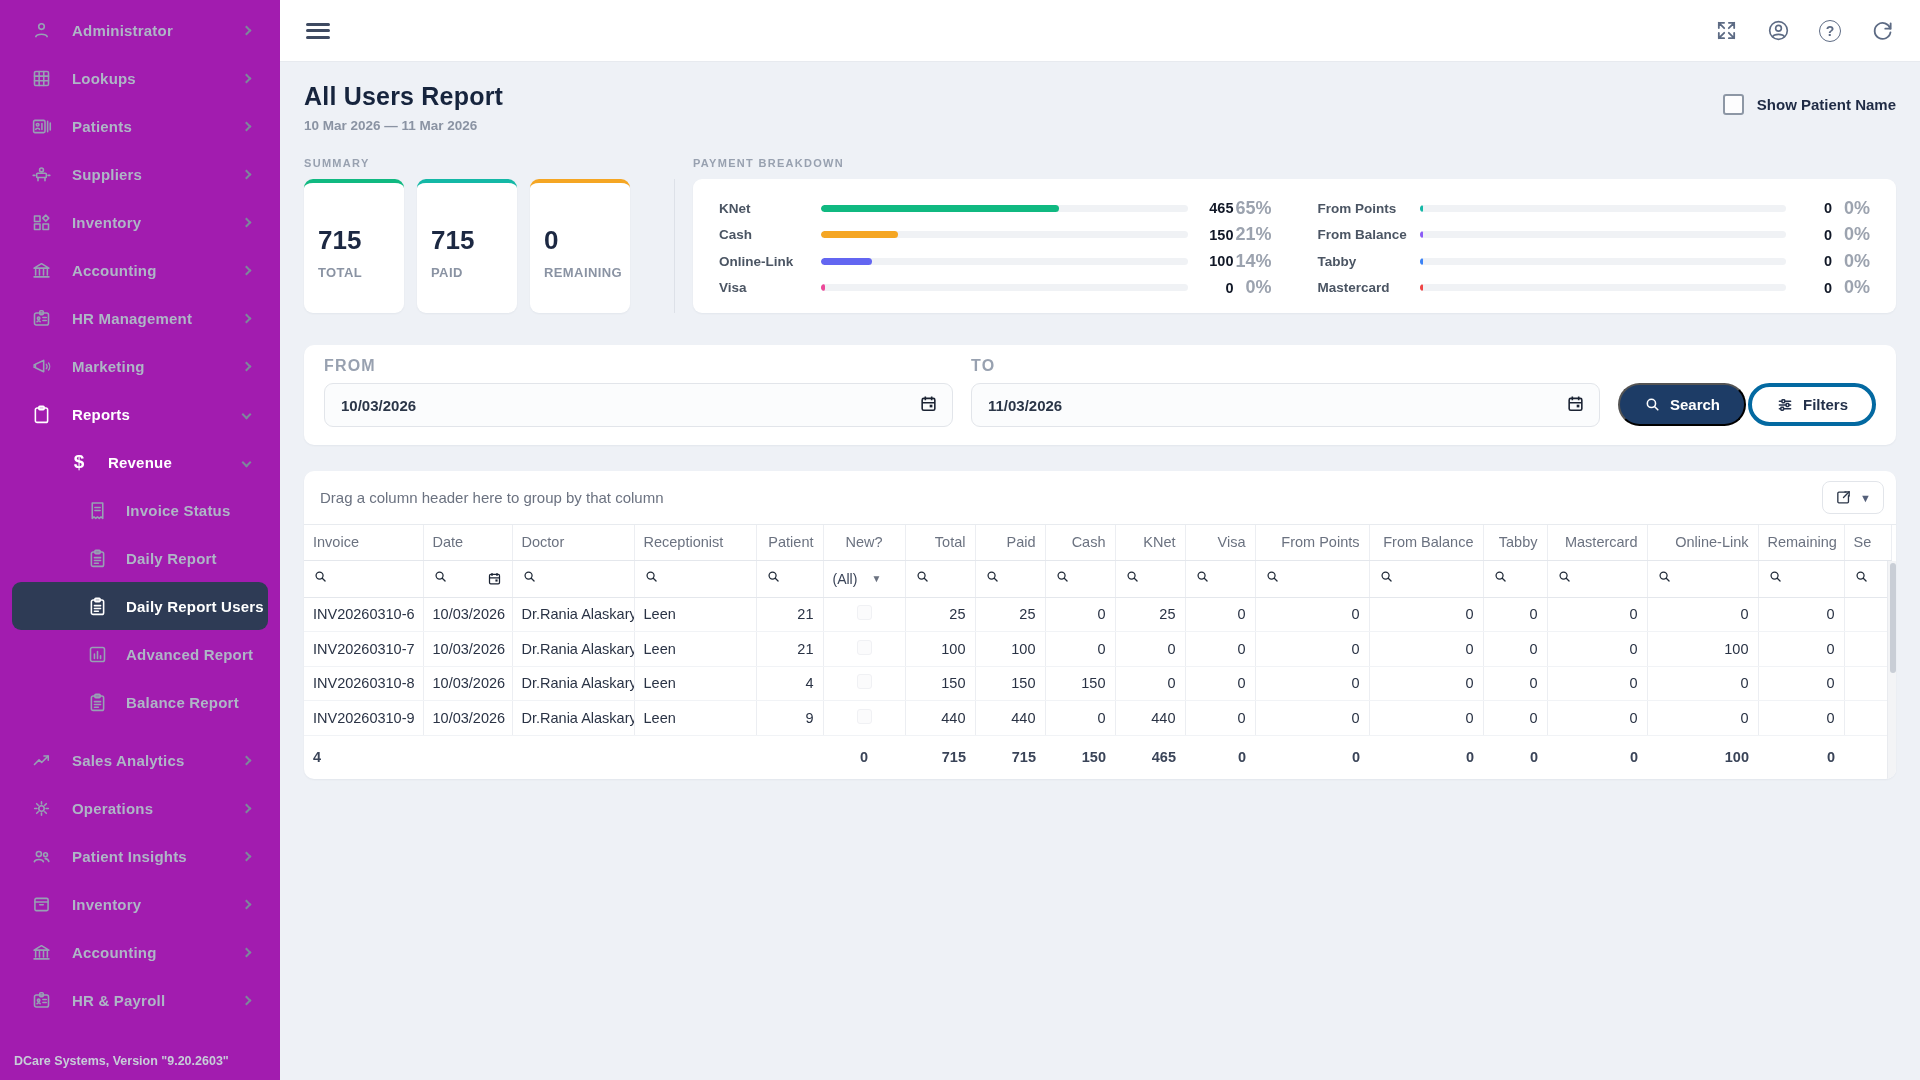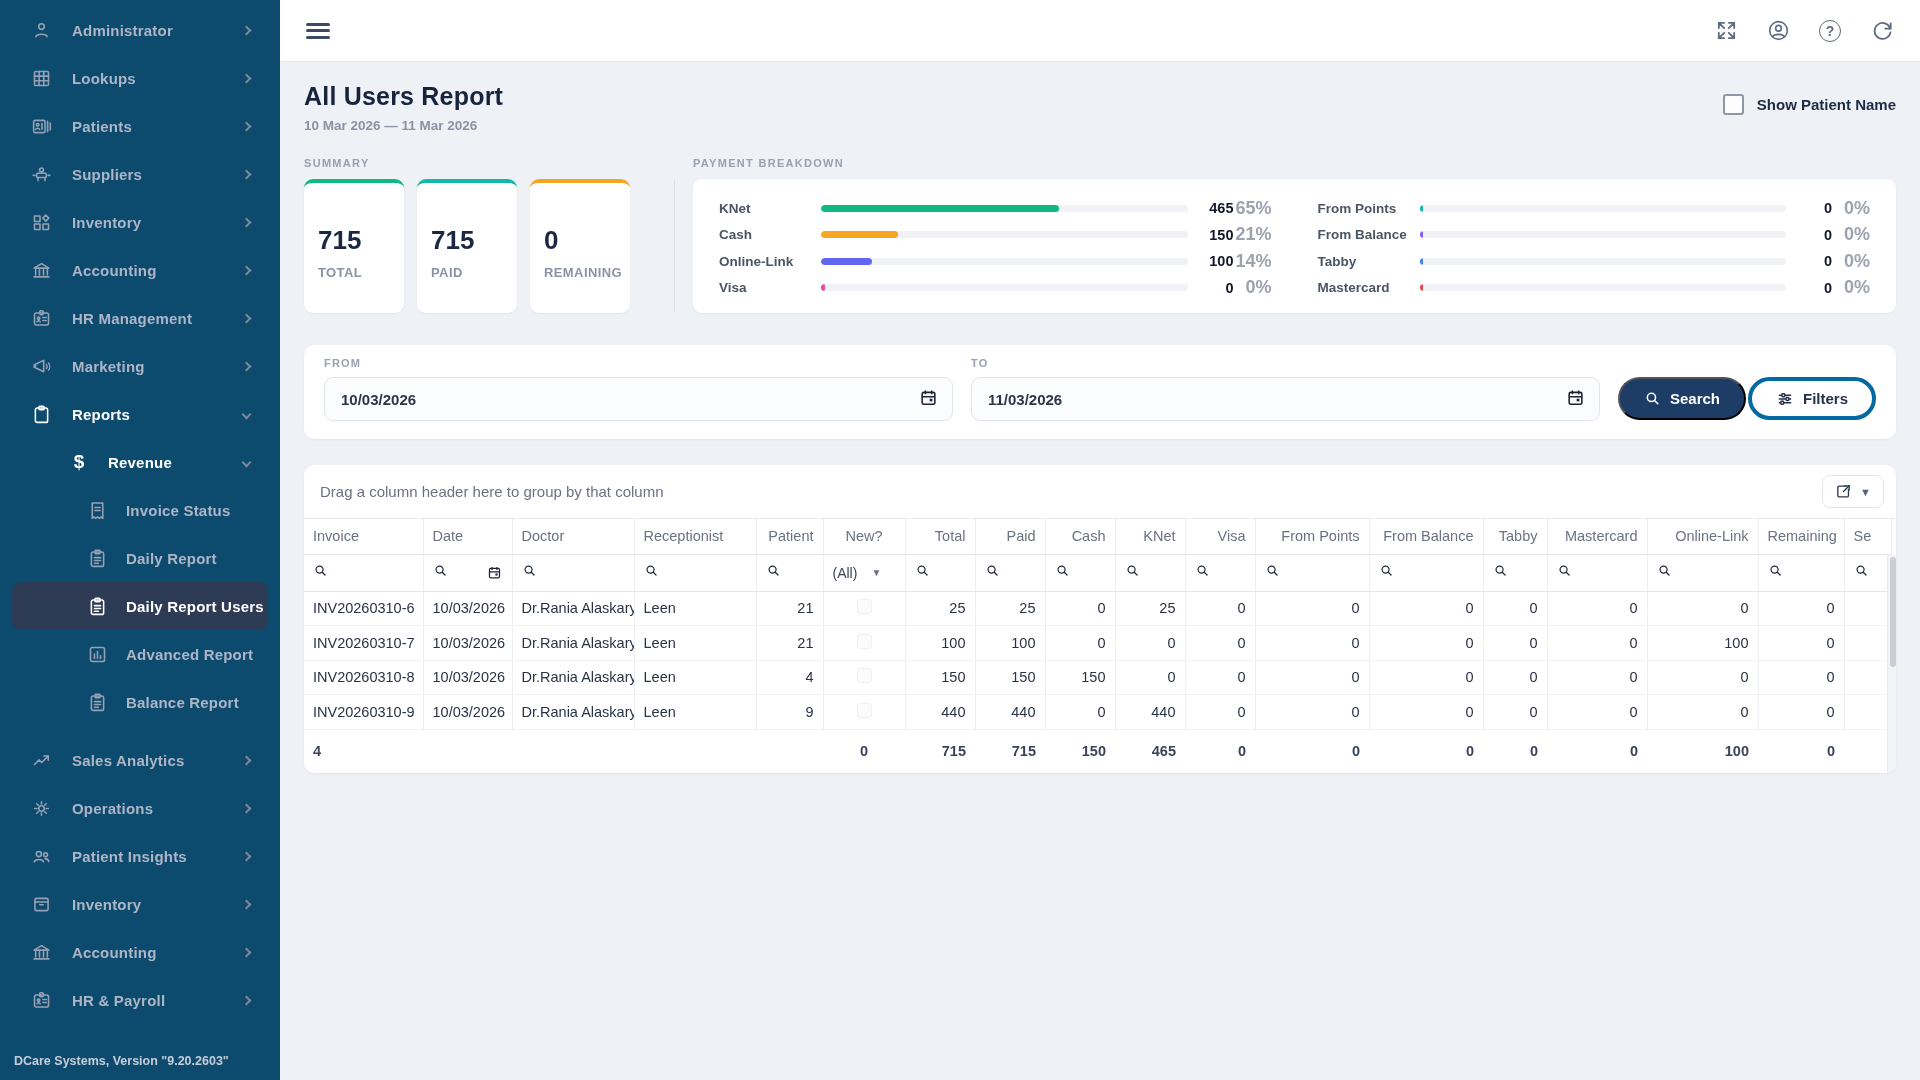"Administrator" .sidebar { background: #0c4a6e -> #a21caf }
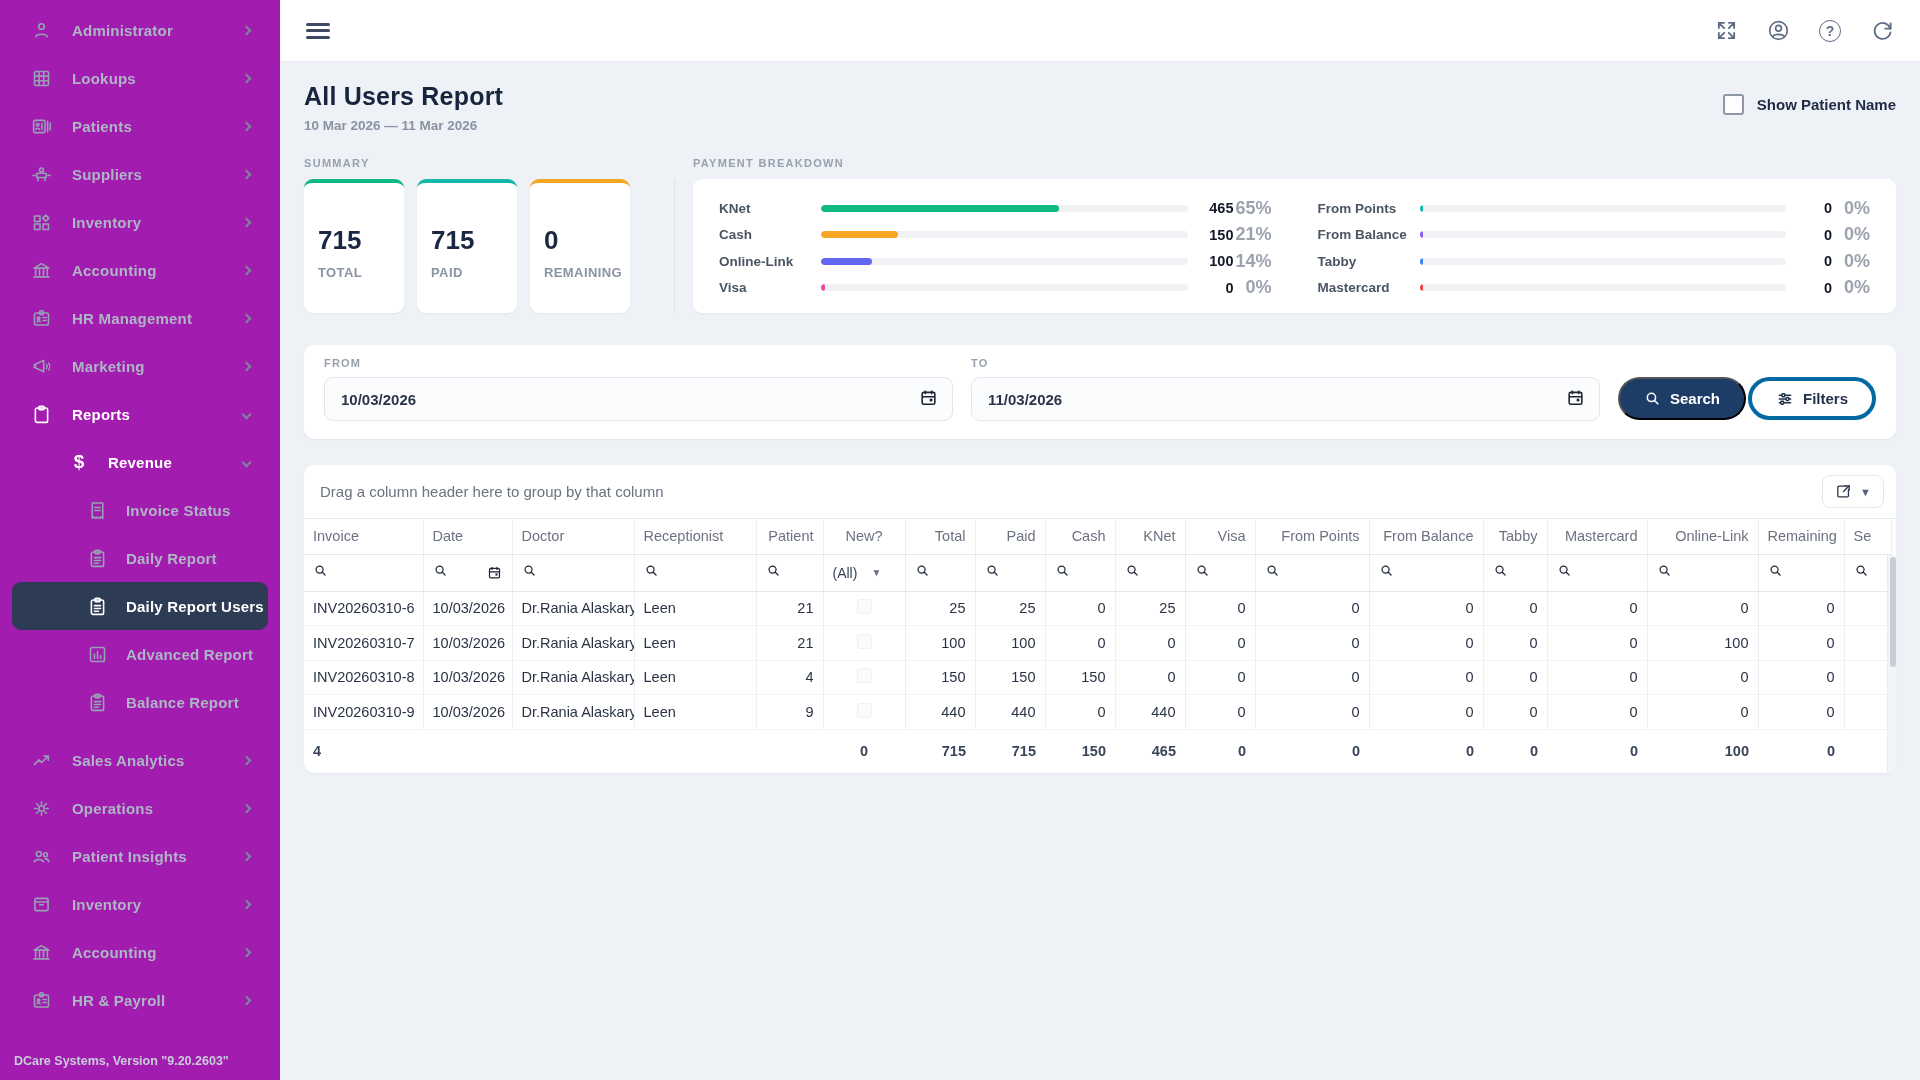"FROM" .field-label { font-size: 11px -> 16px }
